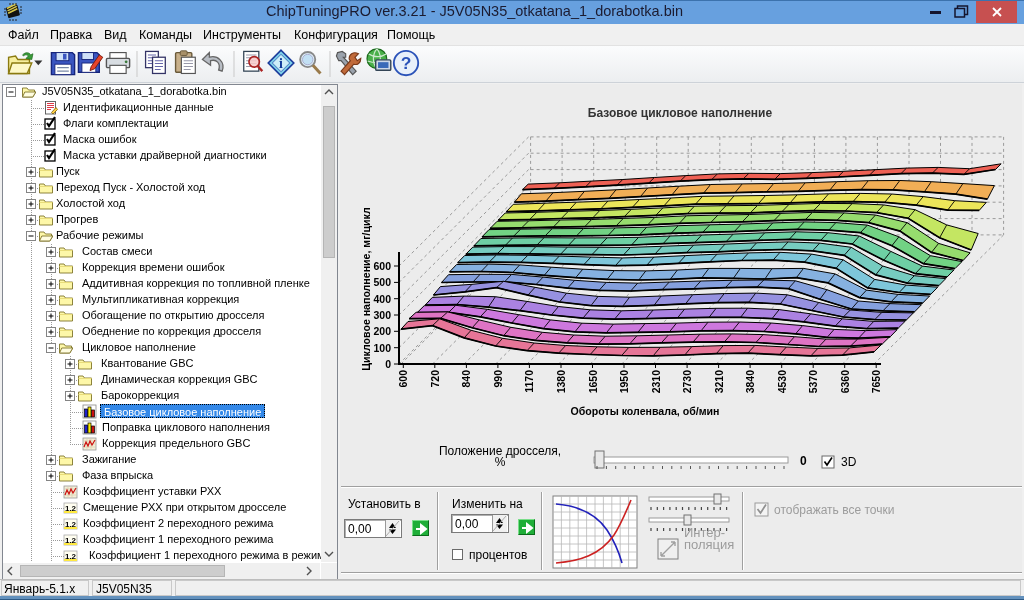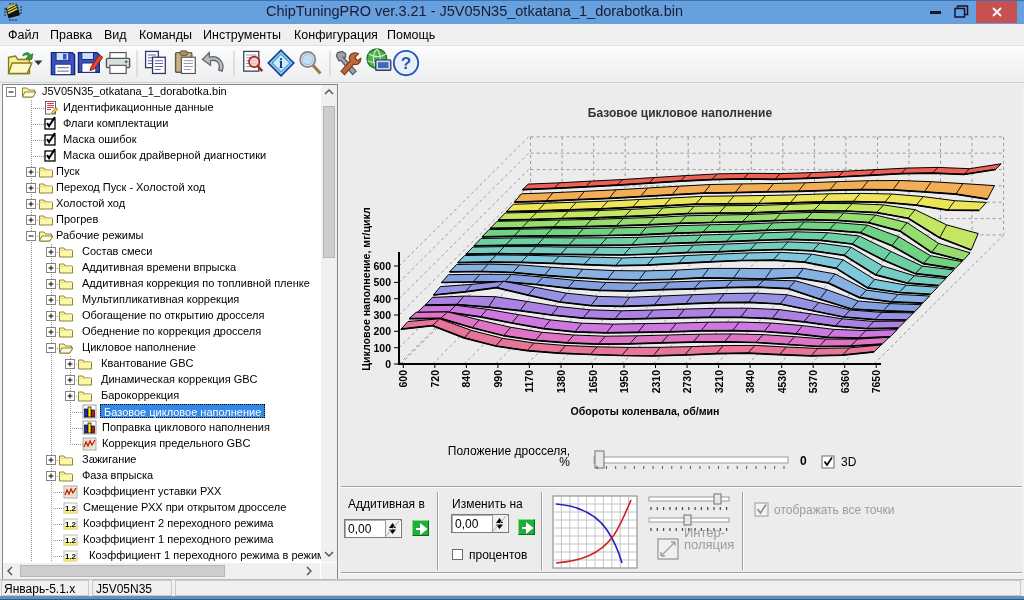"Маска ошибок драйверной диагностики" div { text: ошибок -> уставки }
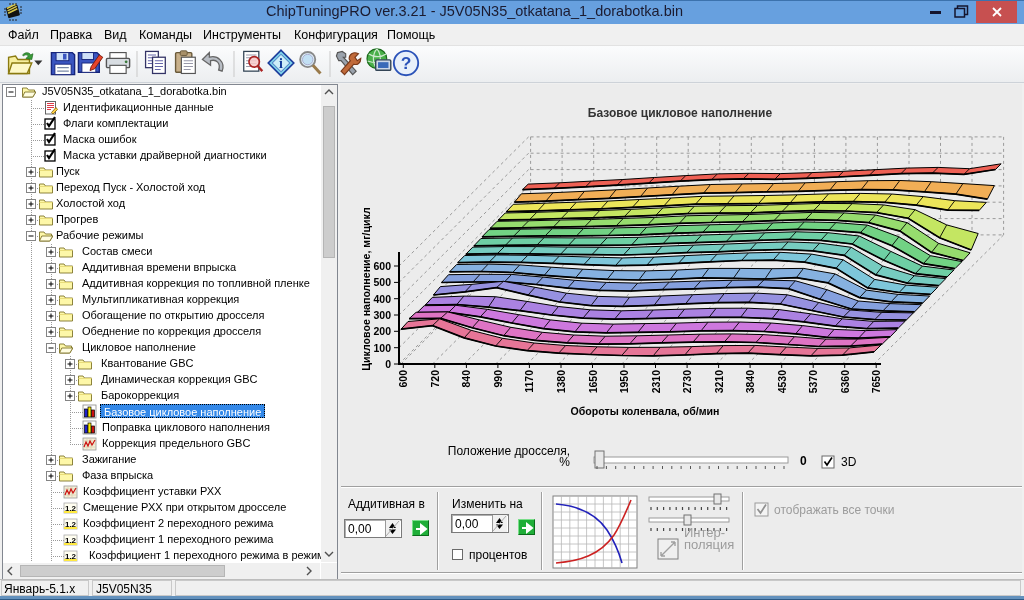"Аддитивная времени впрыска" div { text: Аддитивная времени впрыска -> Коррекция времени ошибок }
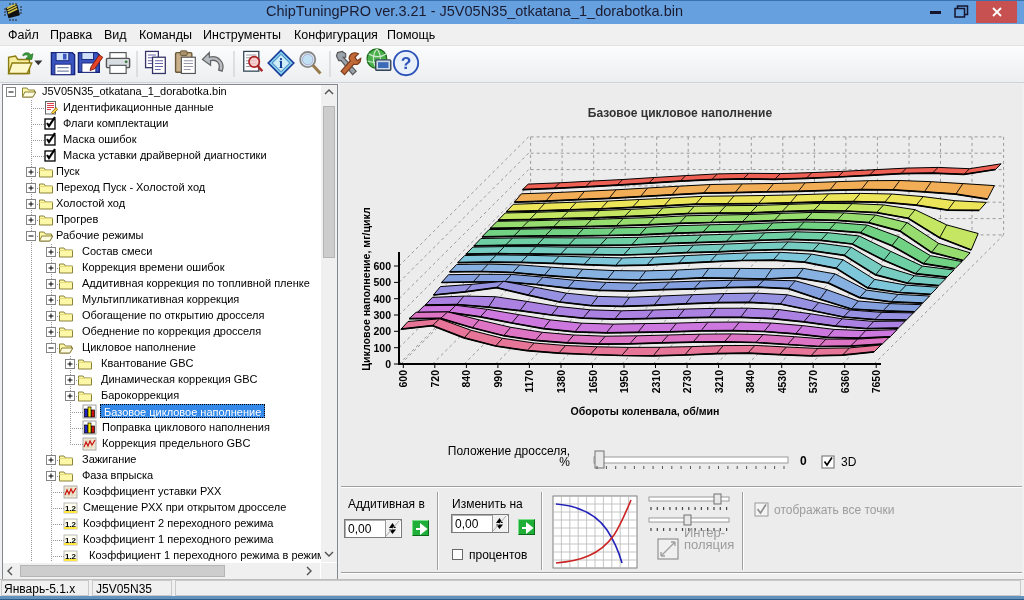"Положение дросселя," div.abs { text-align: right -> center }
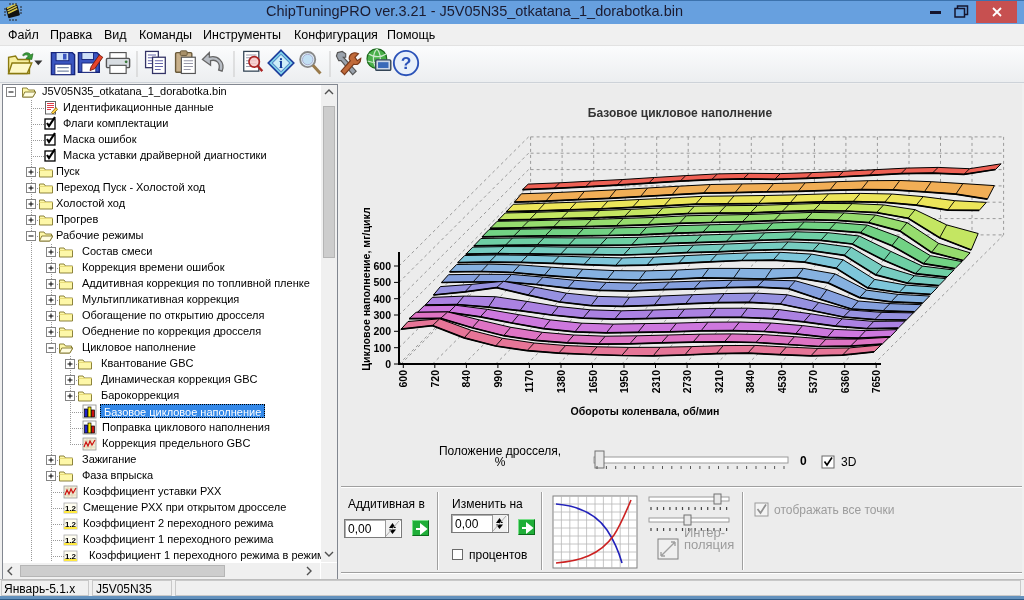"Аддитивная в" div.abs { text: Аддитивная -> Установить }
